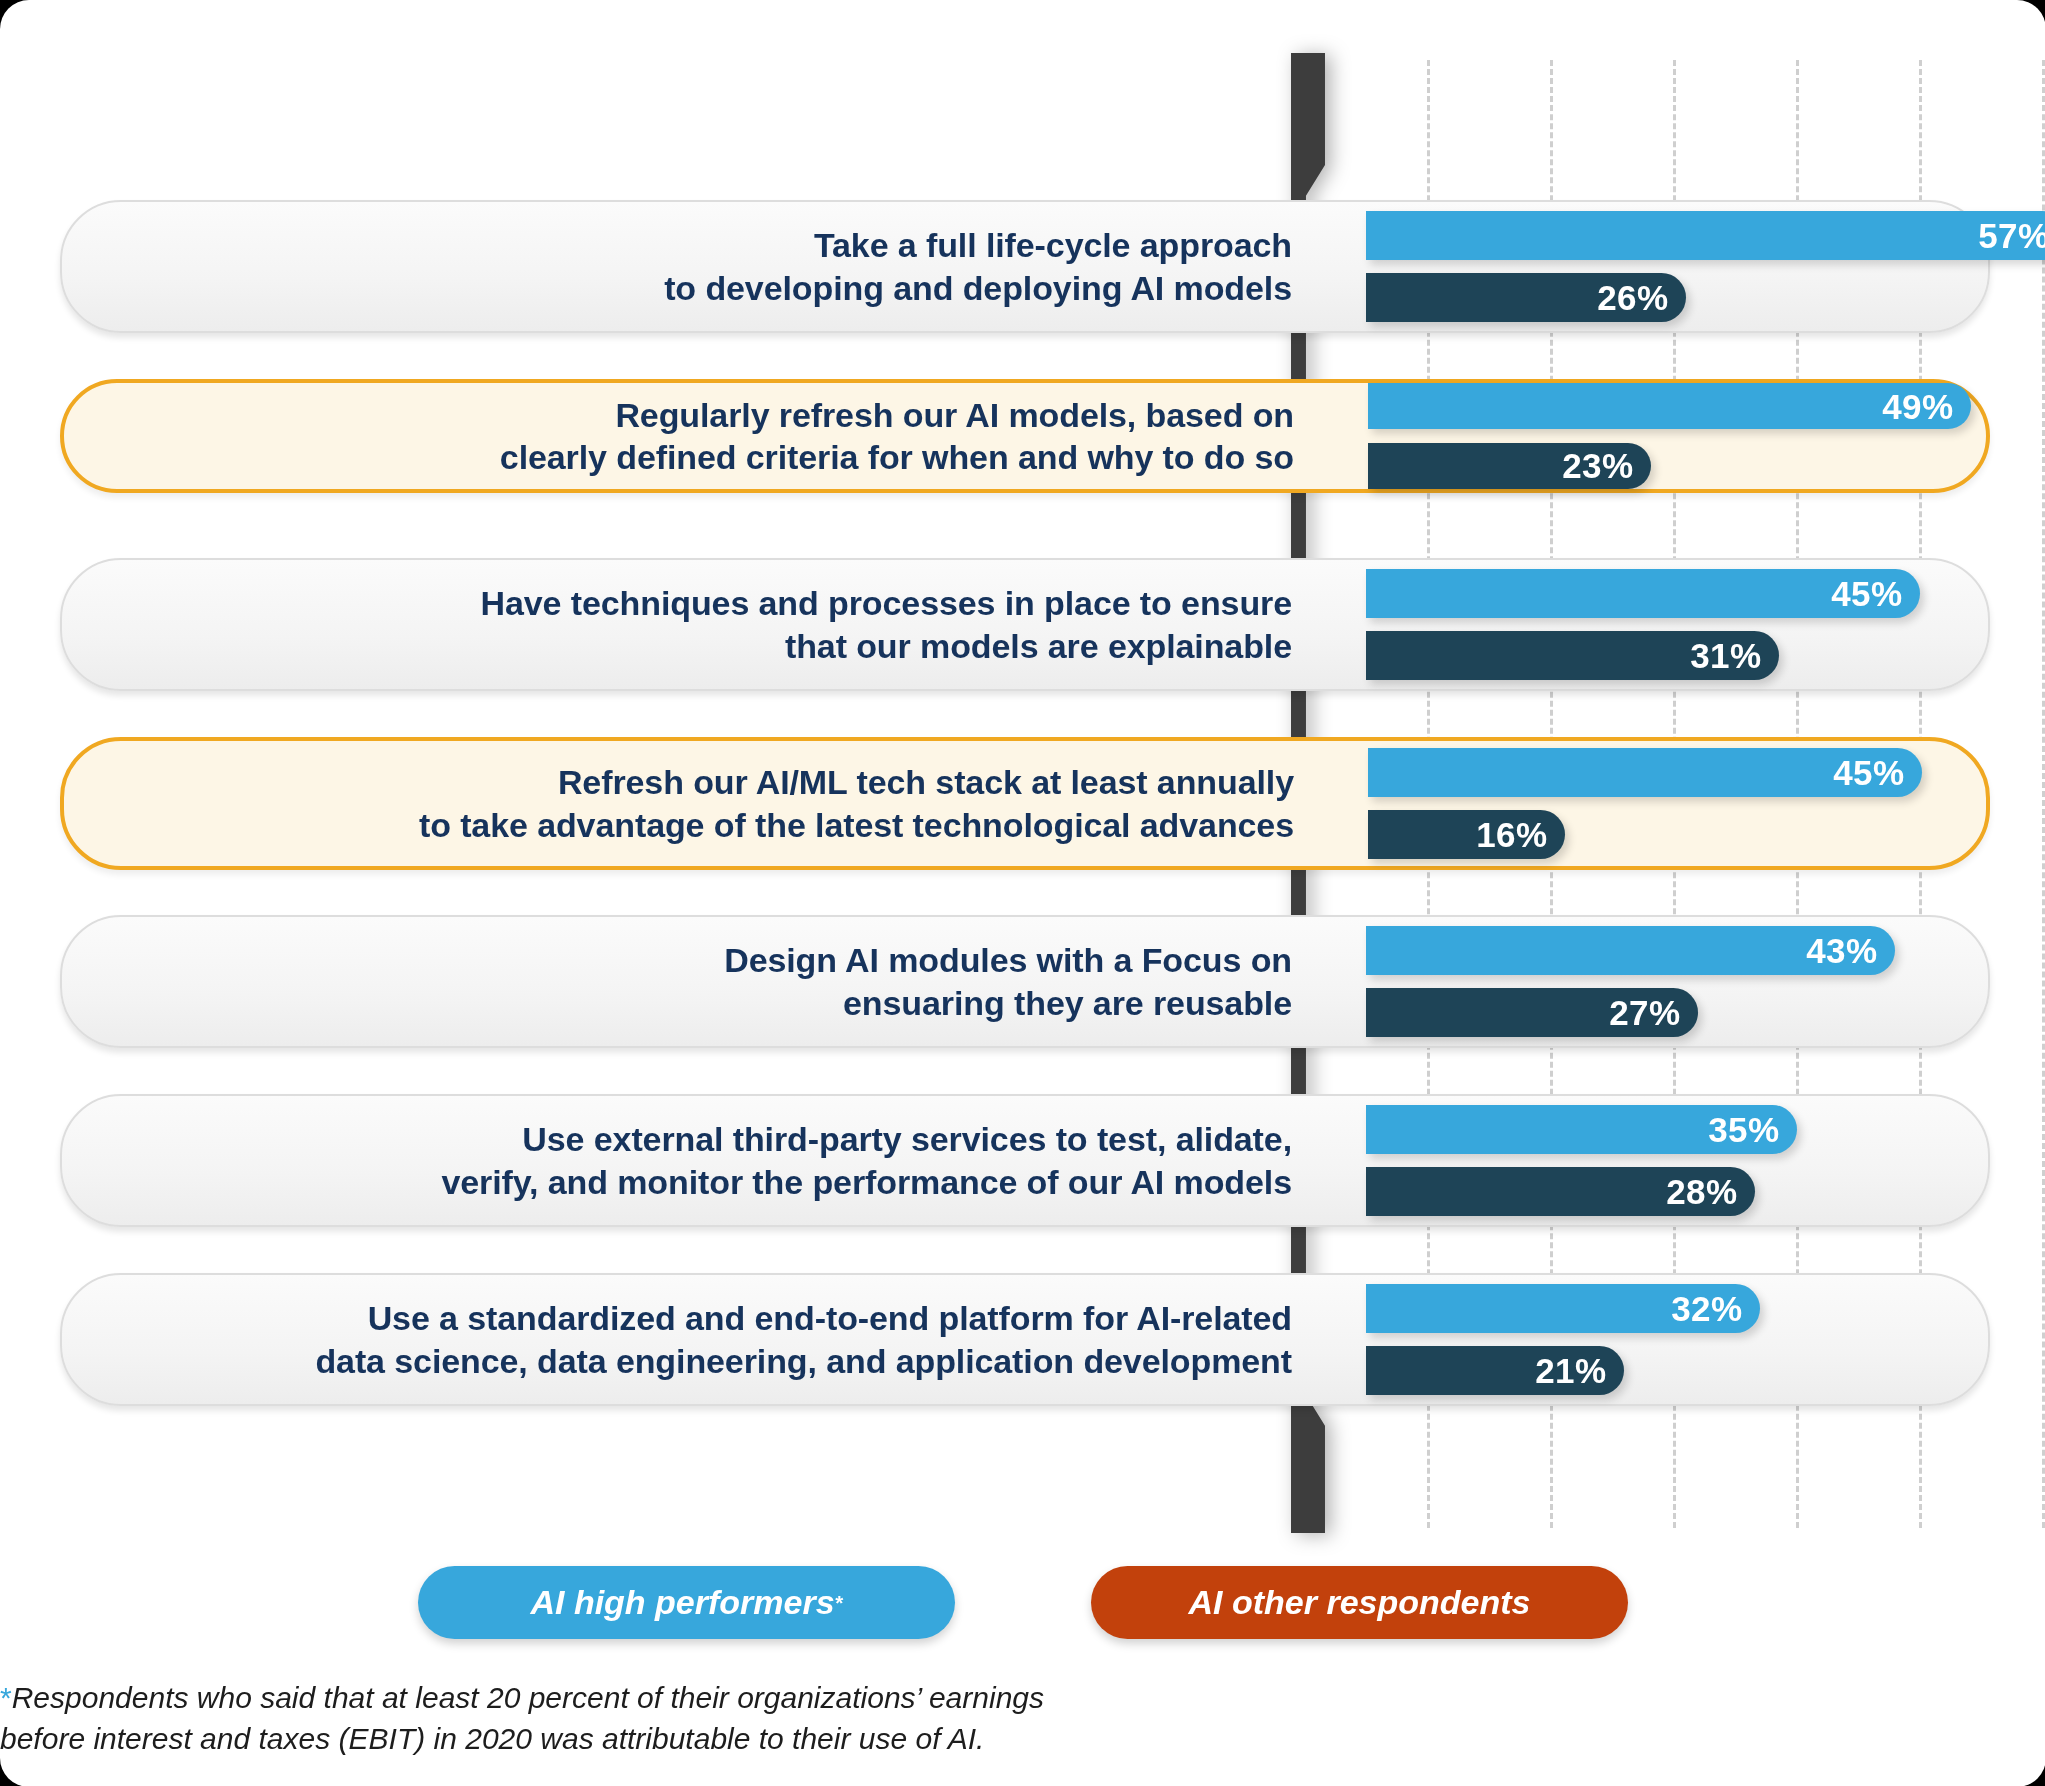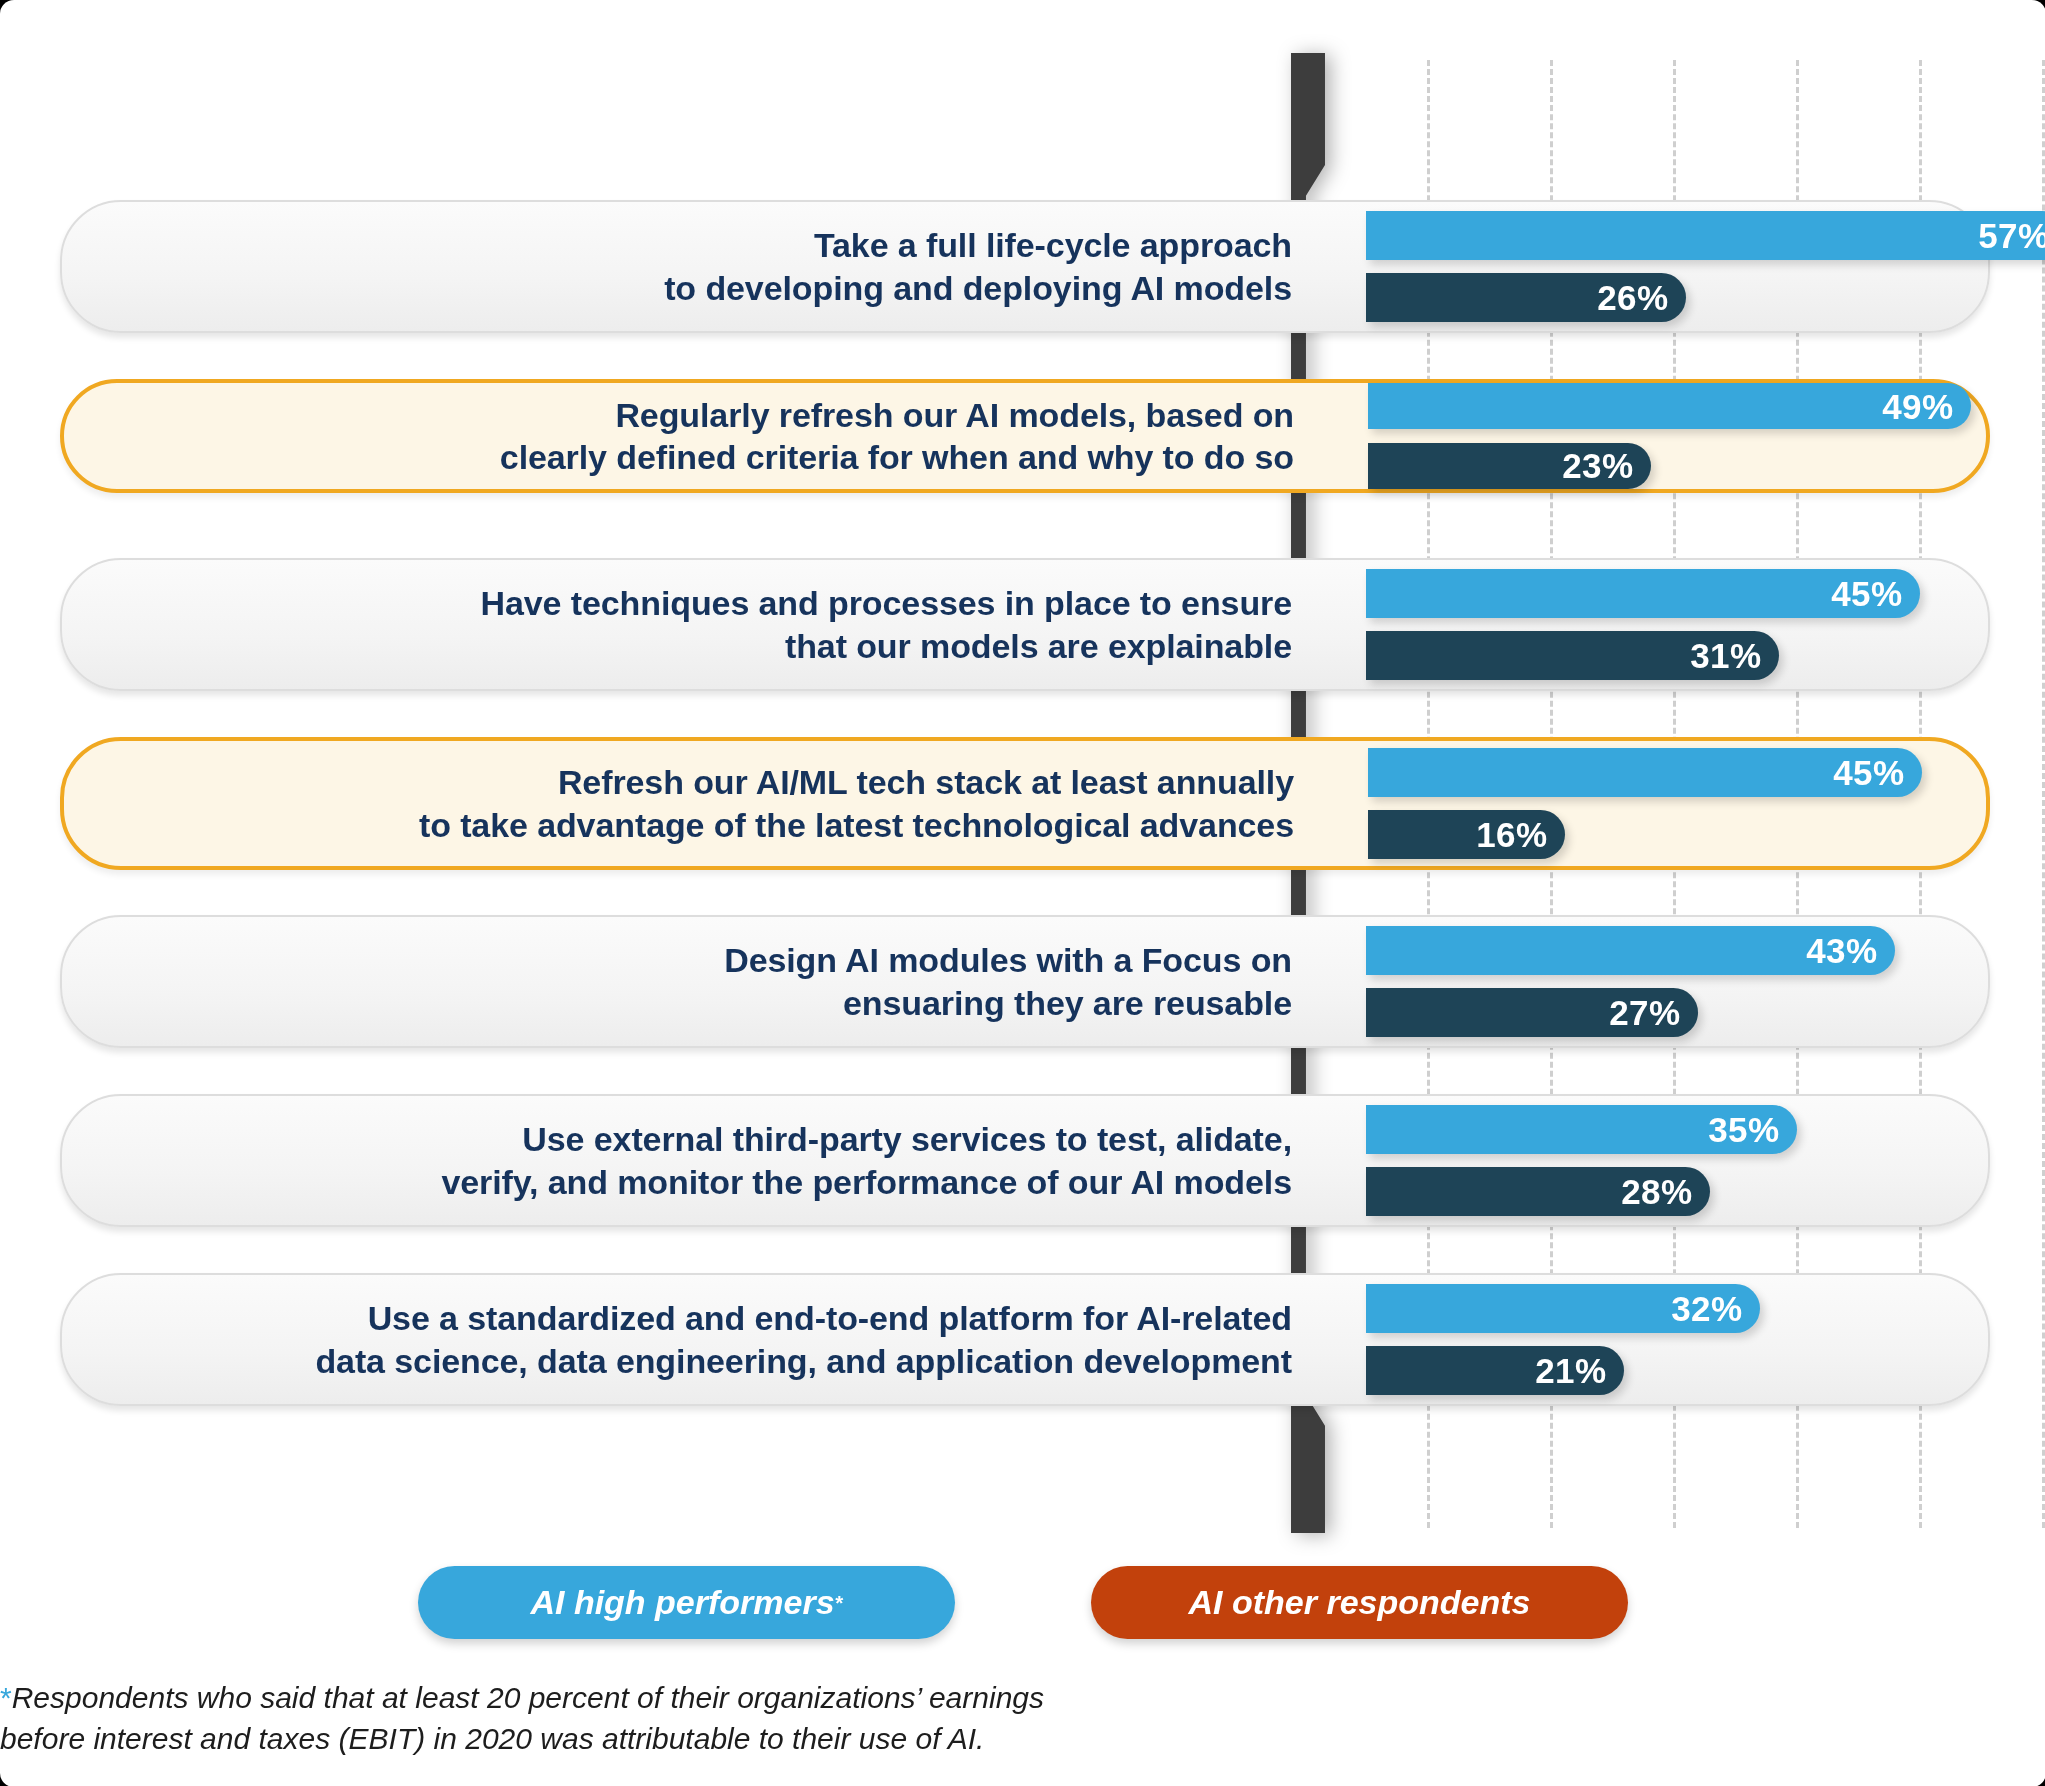"Take a full life-cycle approach" #card { border-radius: 14px -> 29px }
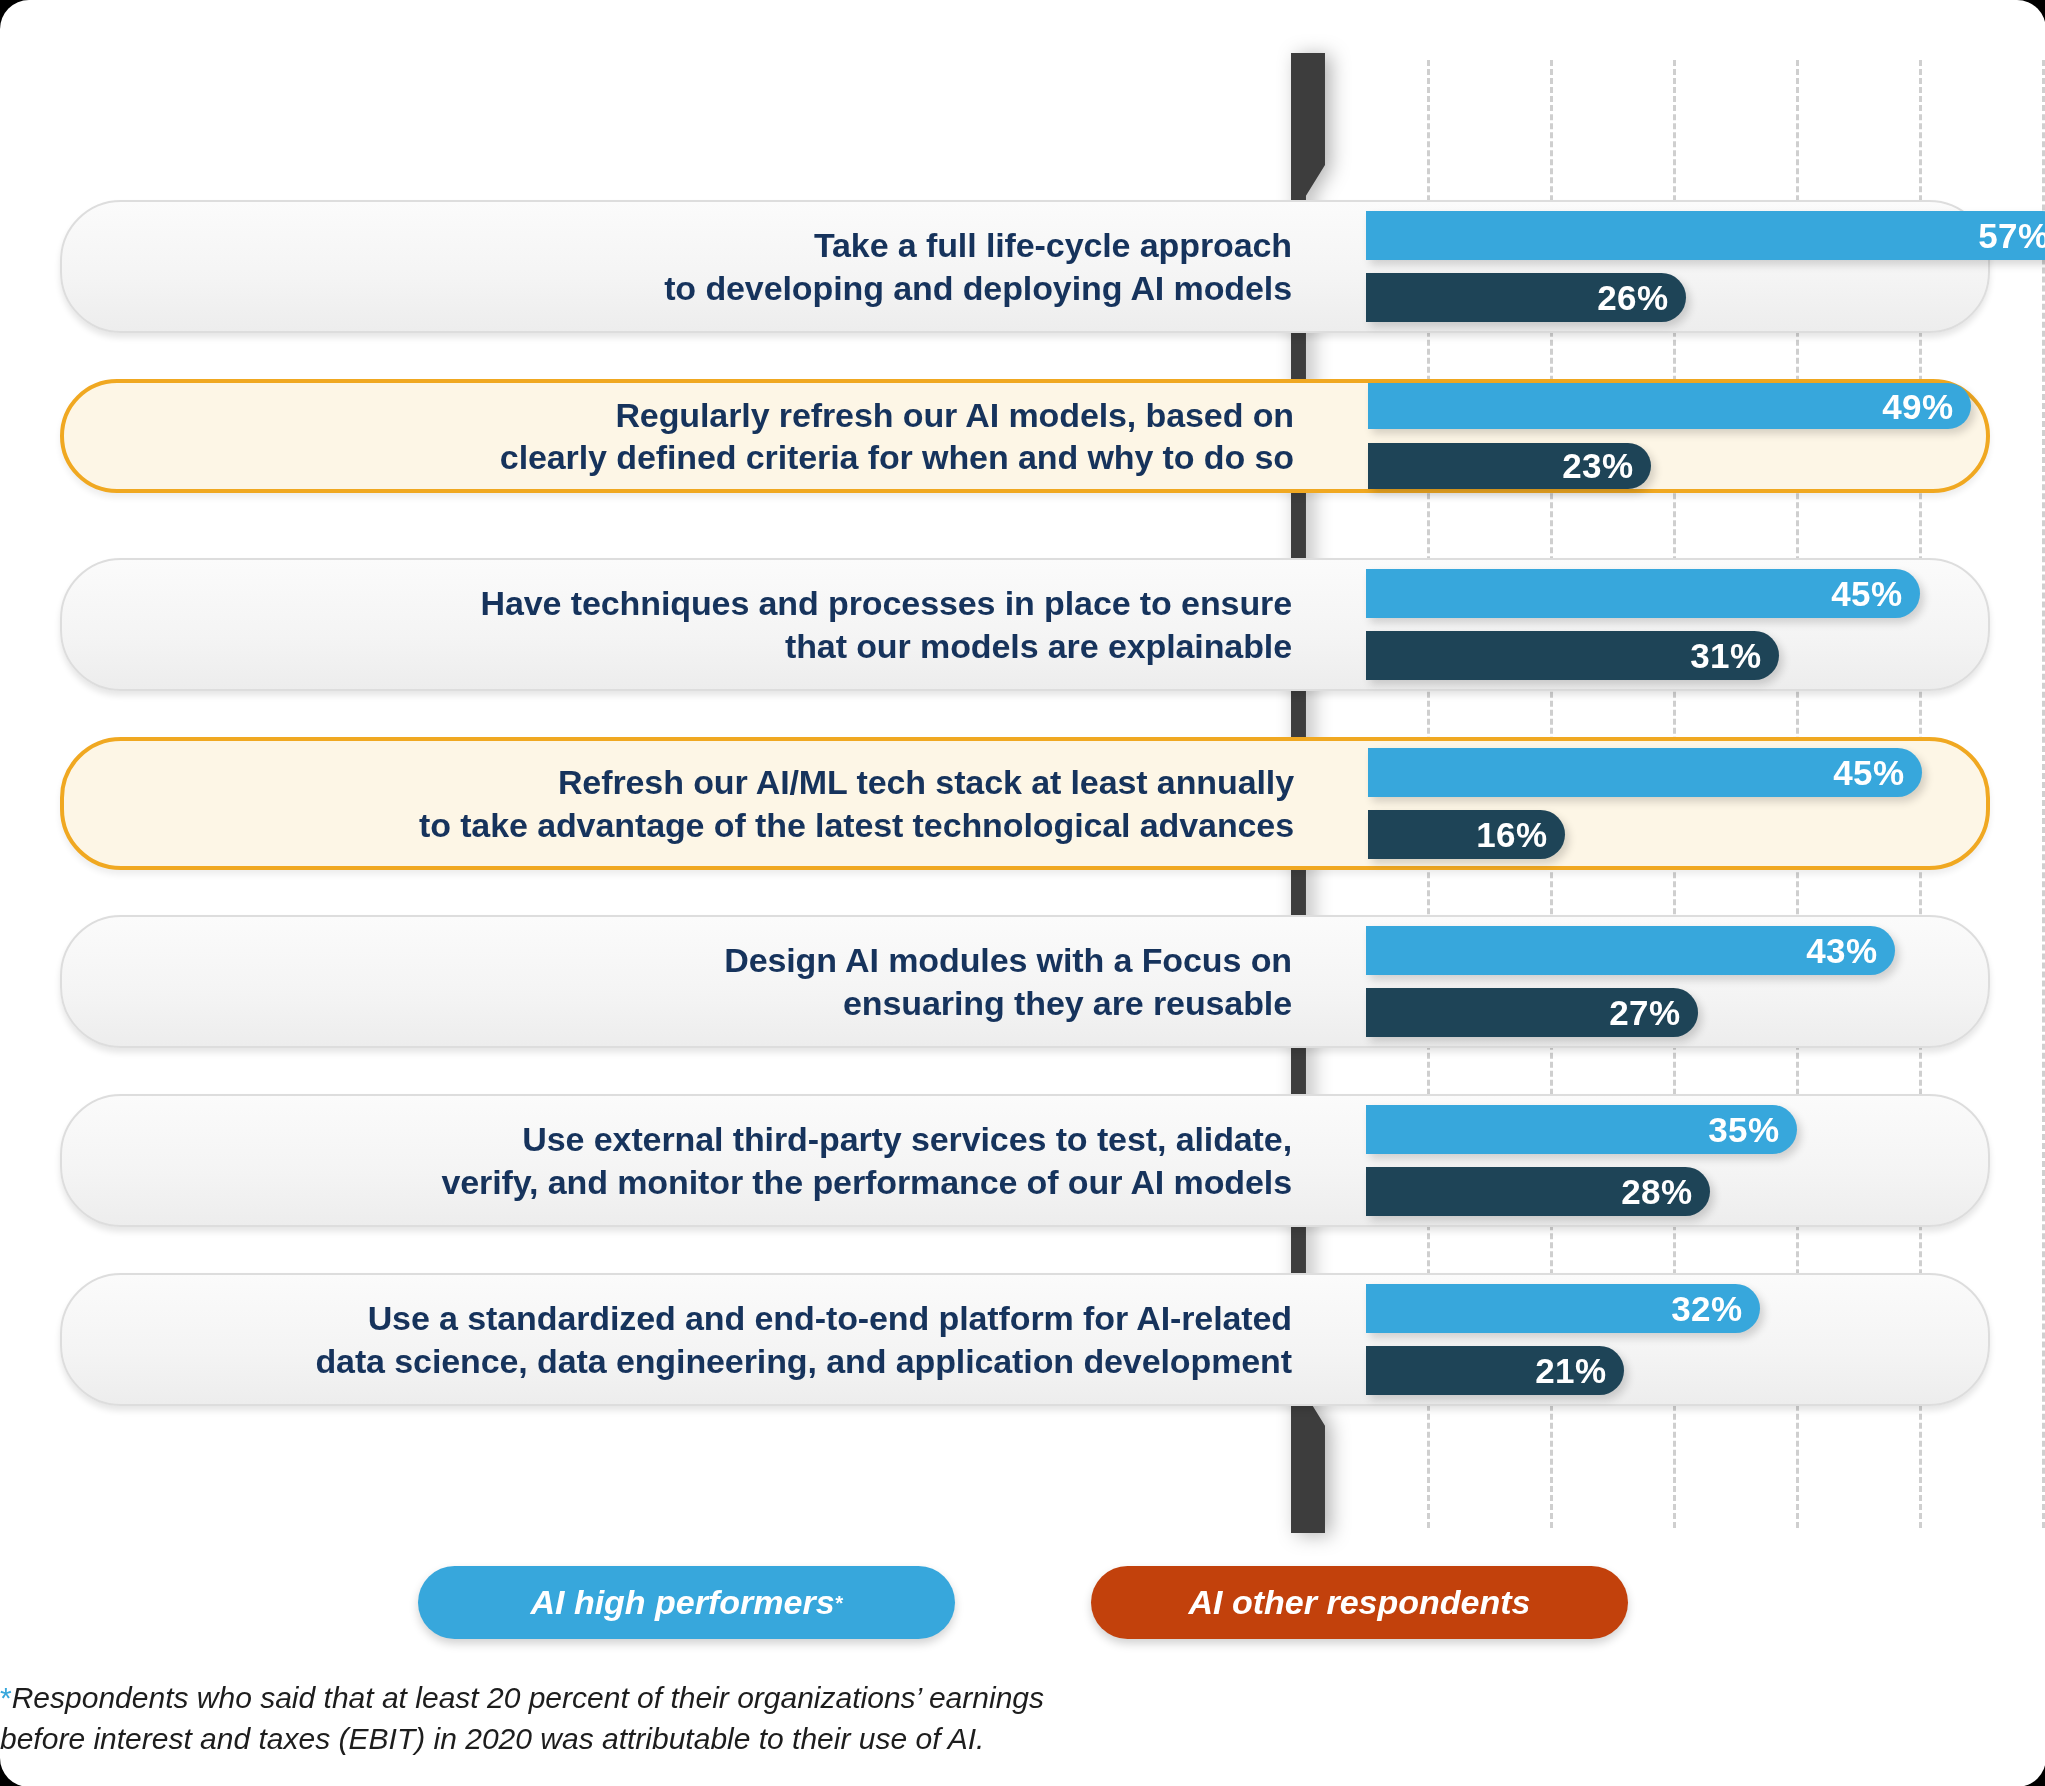"28%" div.bar { padding-left: none -> 45px }
